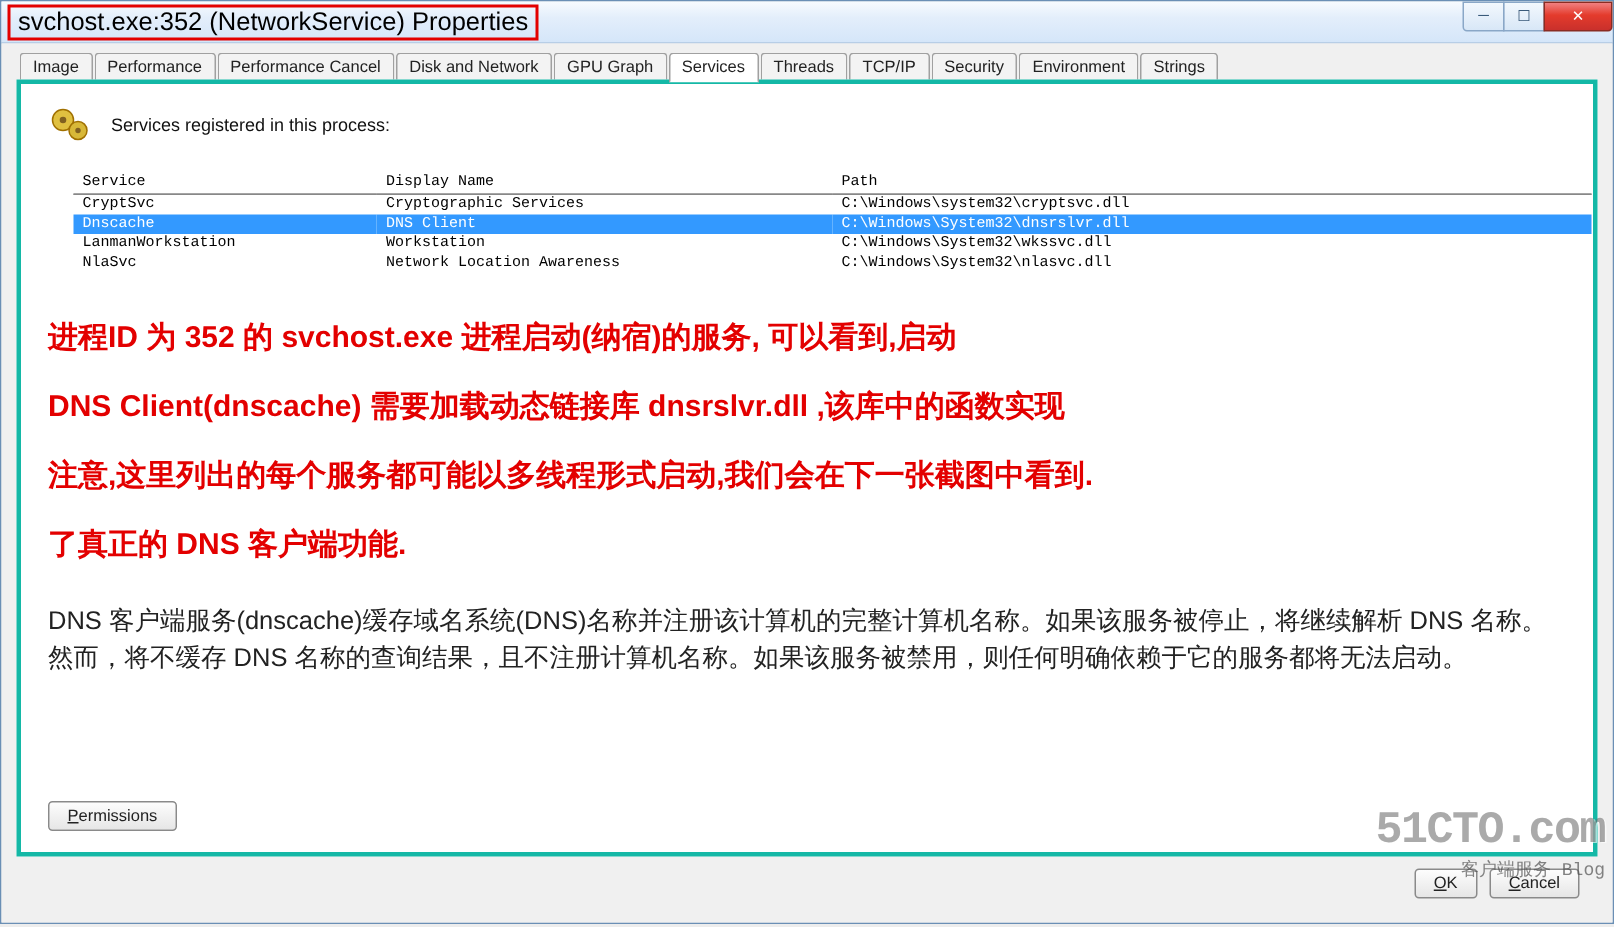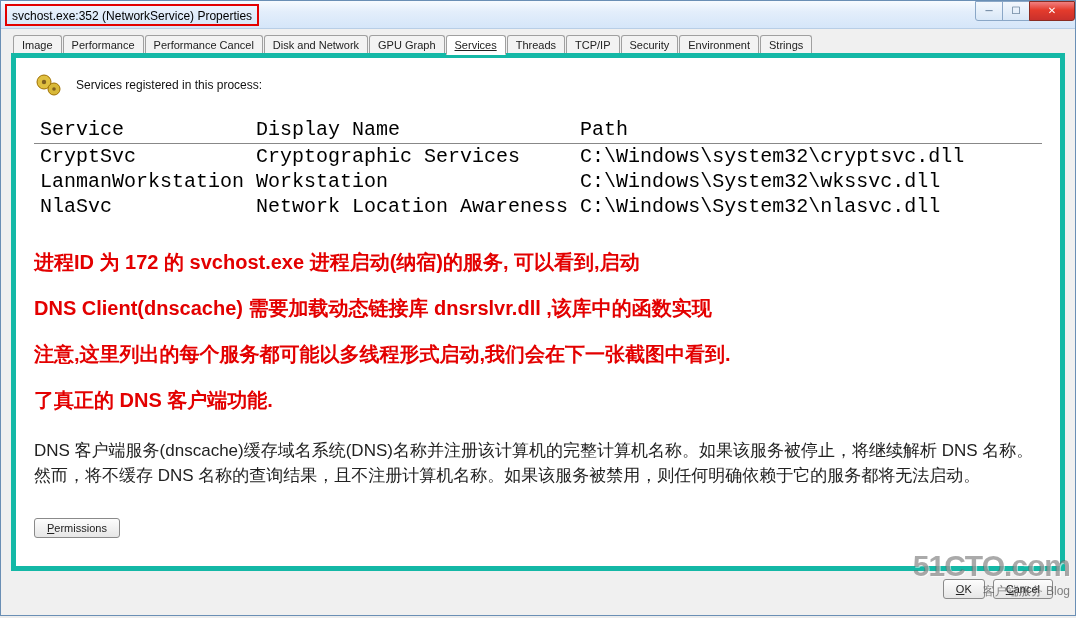"svchost.exe:352 (NetworkService)" .titlebar .title-text { font-size: 12px -> 17px }
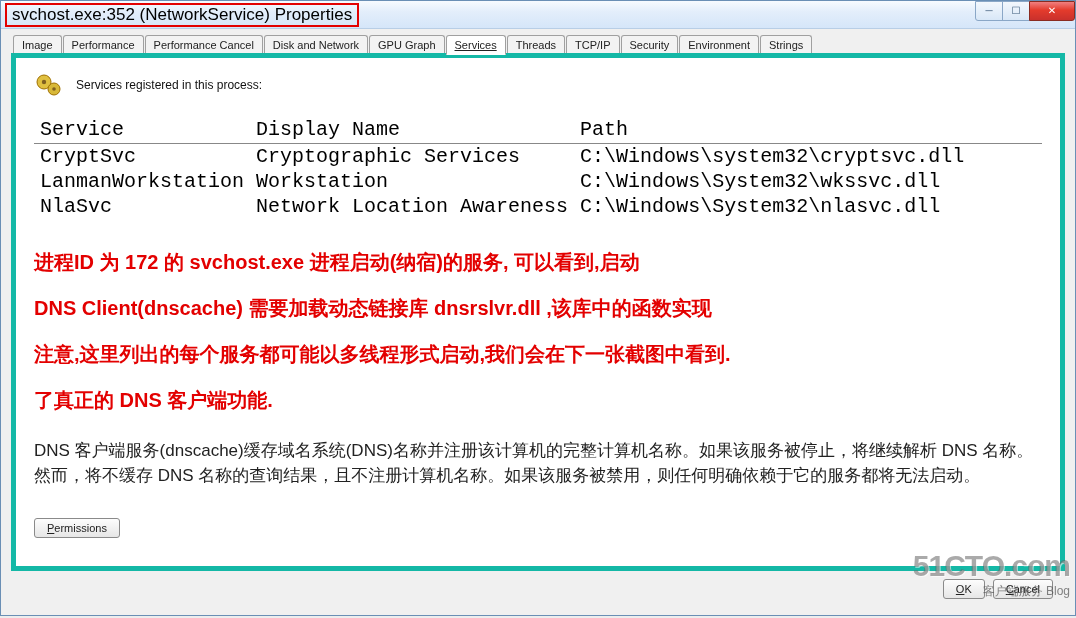"Services" .tab.active { text-decoration: underline -> none }
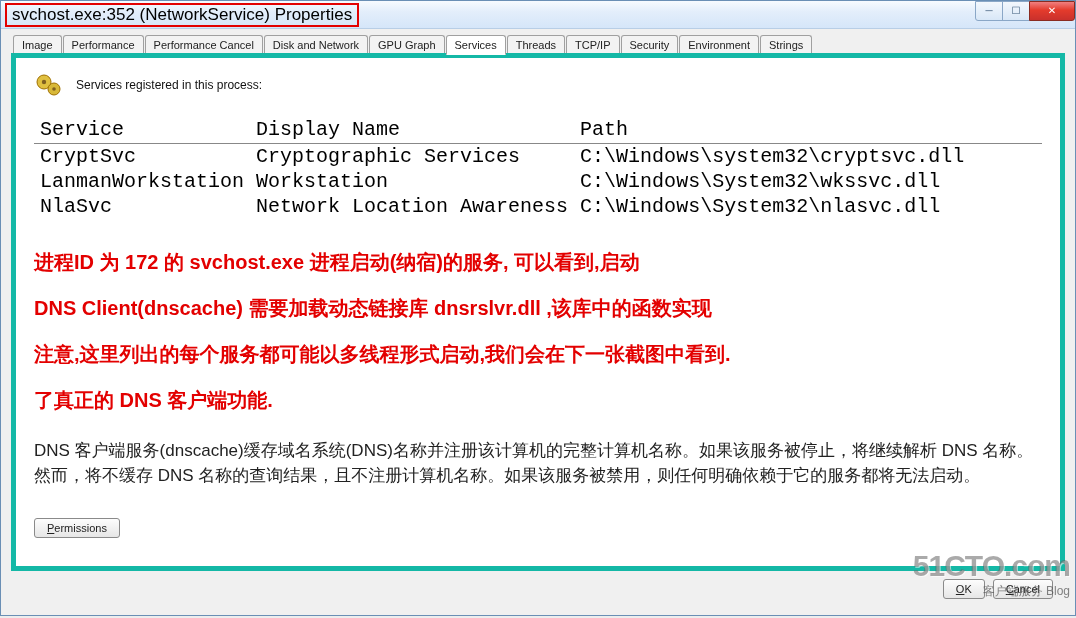"Services registered in this process:" .panel { border: 5px solid #14b8a6 -> 3px solid #14b8a6; padding: 14px 18px 28px 18px -> 14px 18px 14px 18px }
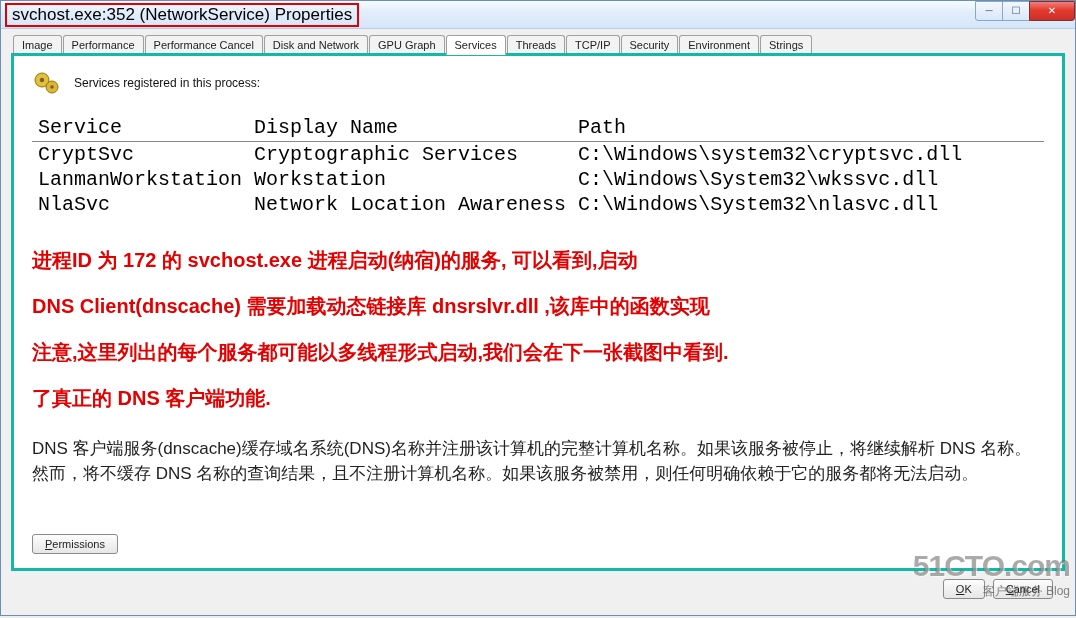"Service" .service-table { font-size: 20px -> 10px; margin-left: none -> 17px }
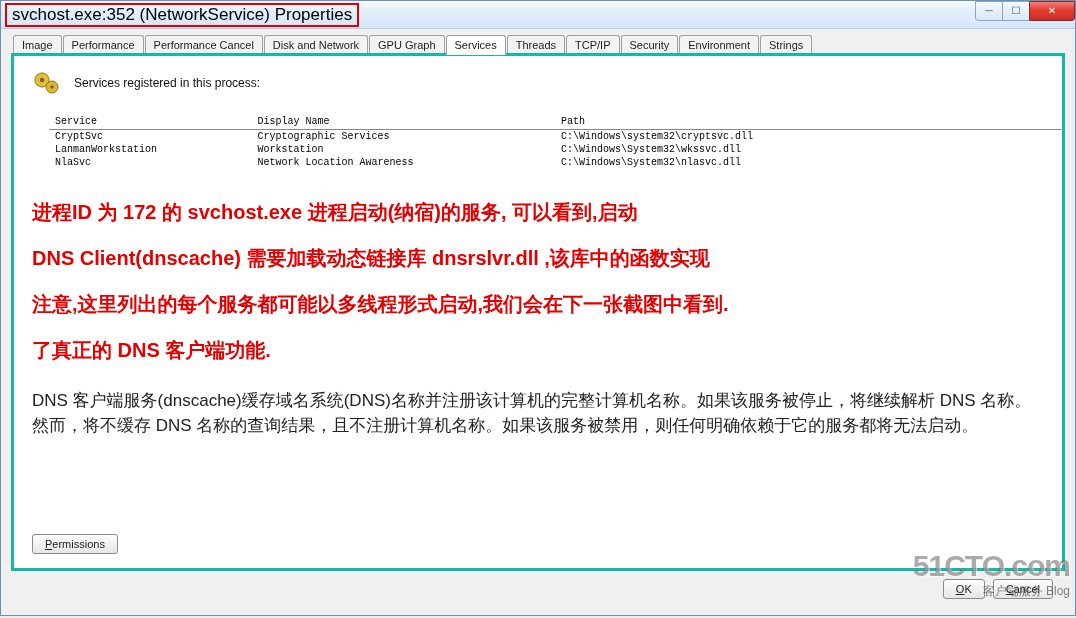"Dnscache" tr.selected { html: none -> <tr> <td>Dnscache</td> <td>DNS Client</td> <td>C:\Windows\System32\dnsrslvr.dll</td> </tr> }
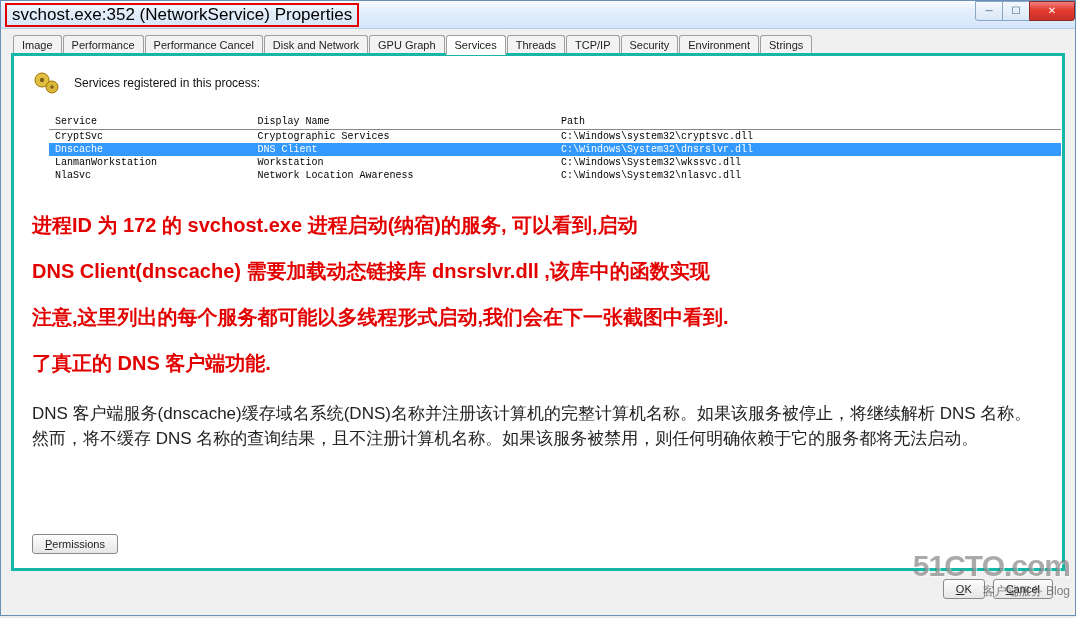"进程ID 为 172 的 svchost.exe" div { text: 172 -> 352 }
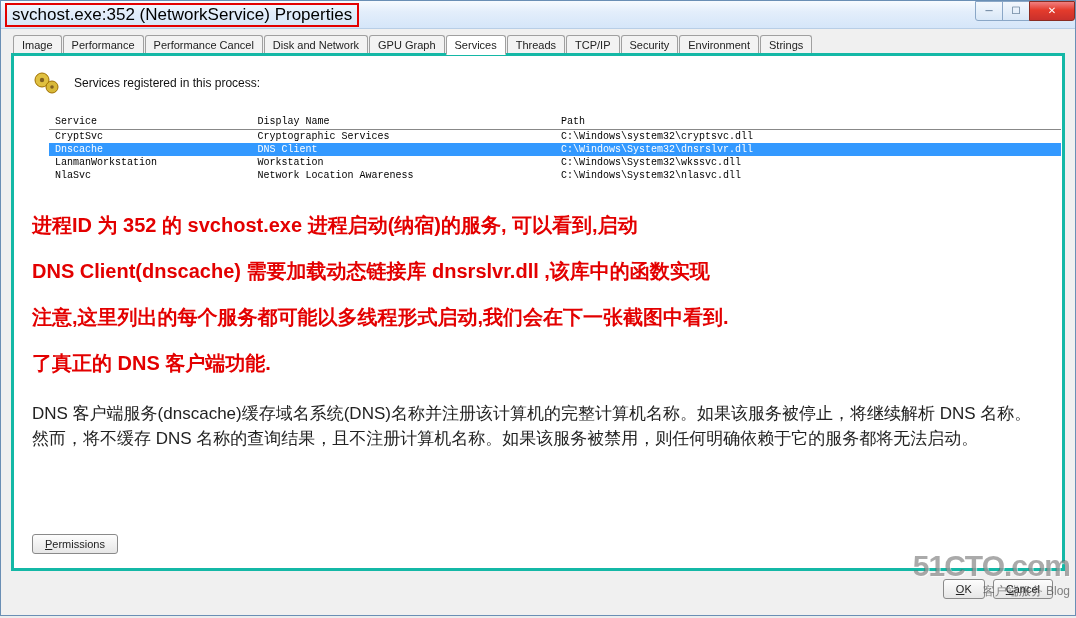"51CTO.com" .watermark { bottom: 18px -> 30px; font-family: Liberation Sans, sans-serif -> Liberation Mono, monospace }
